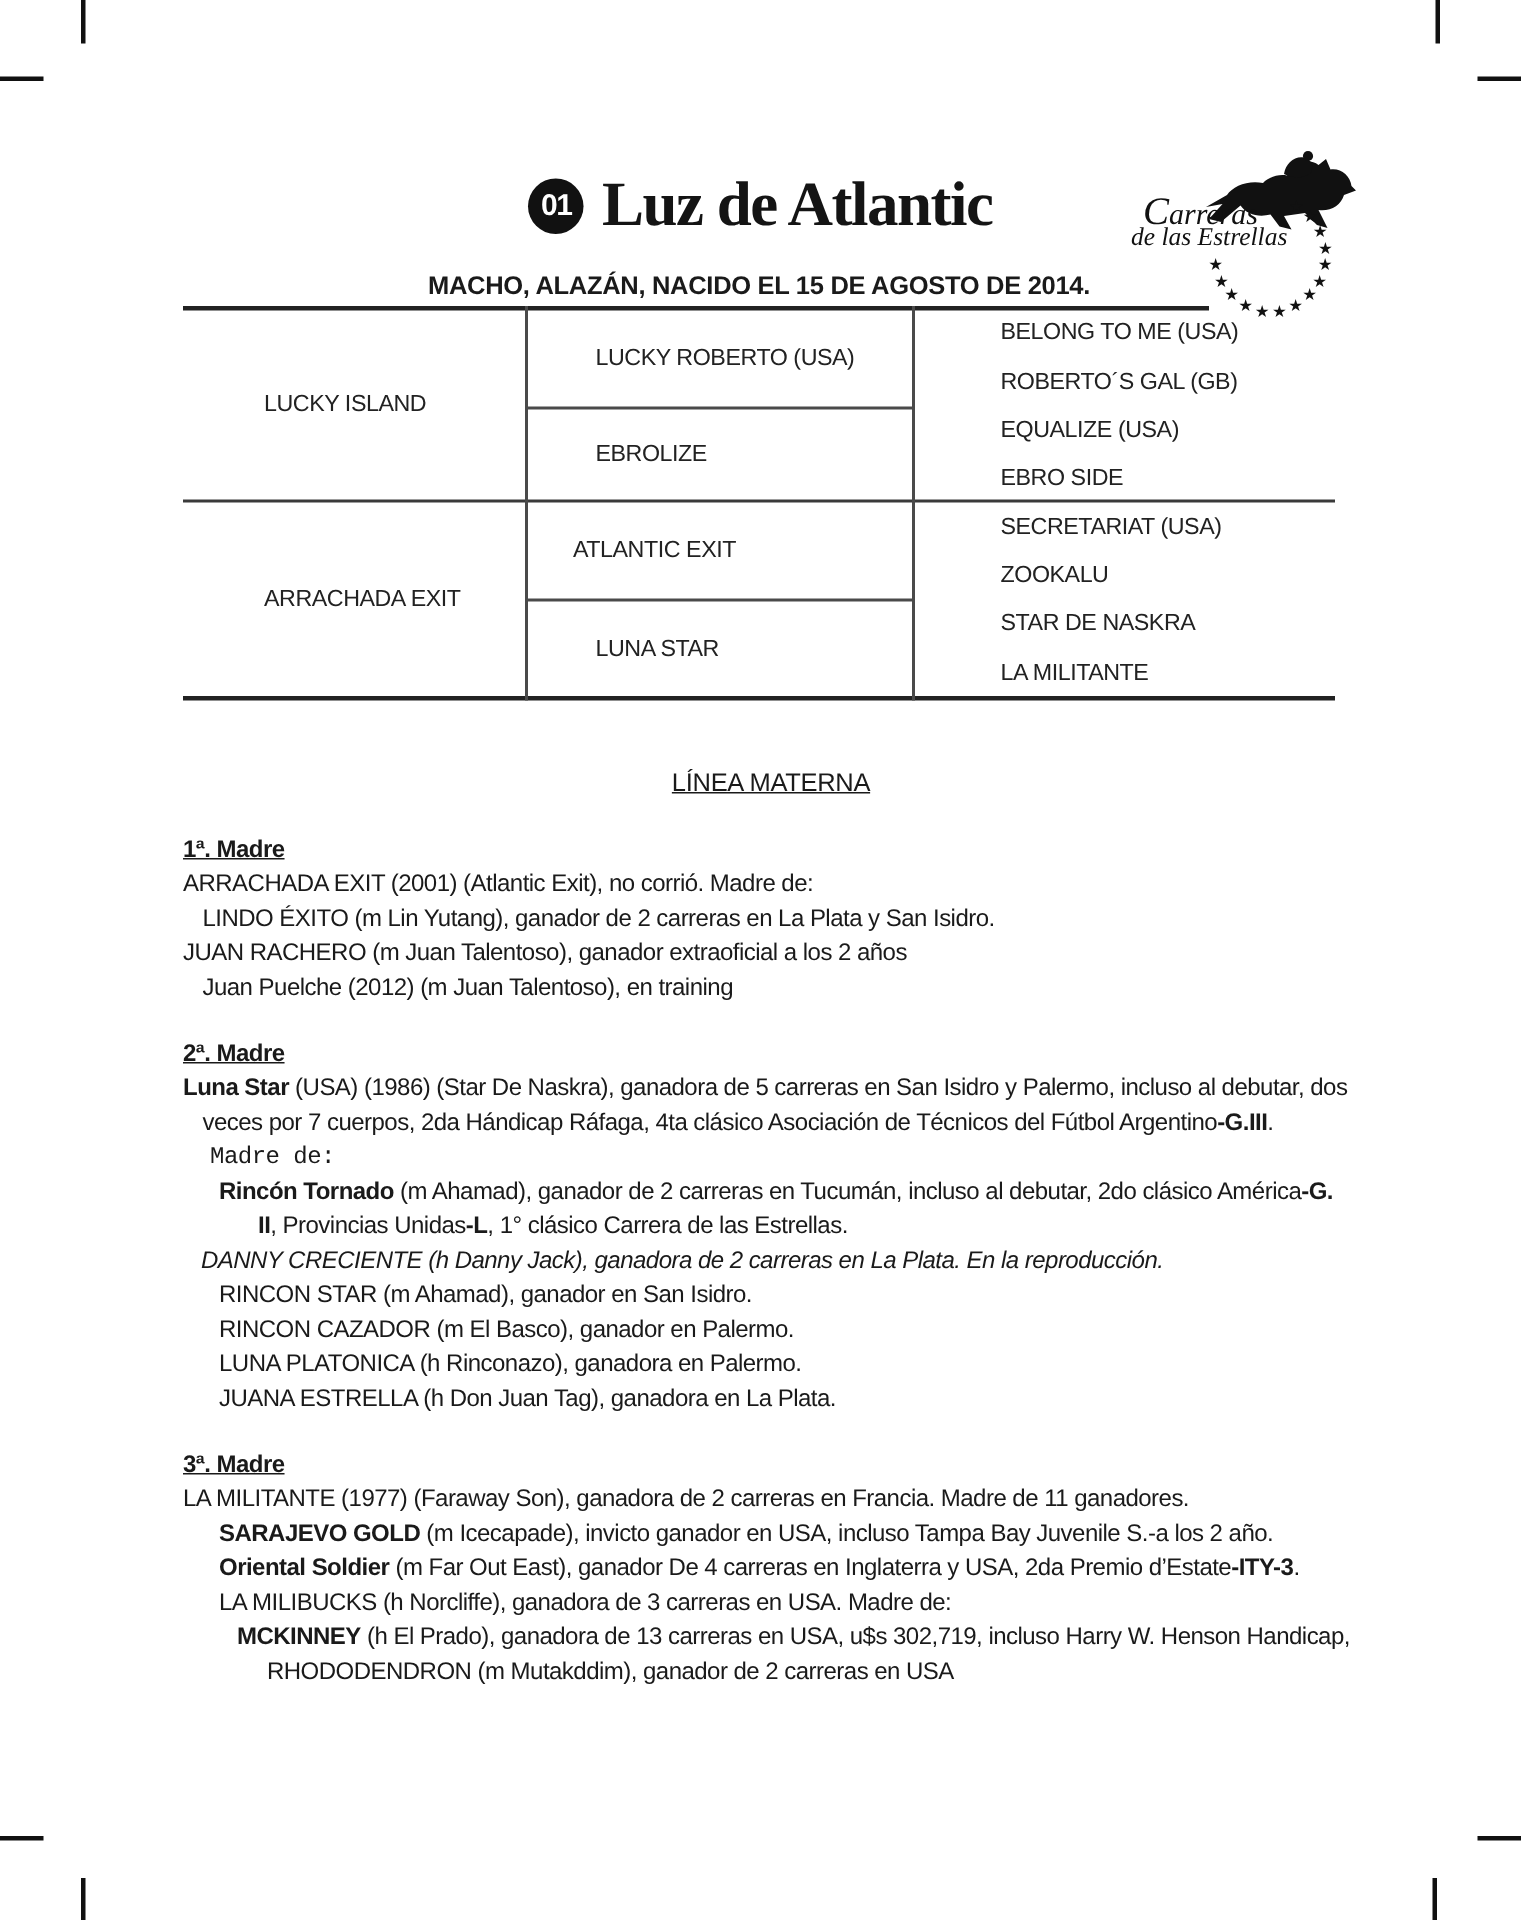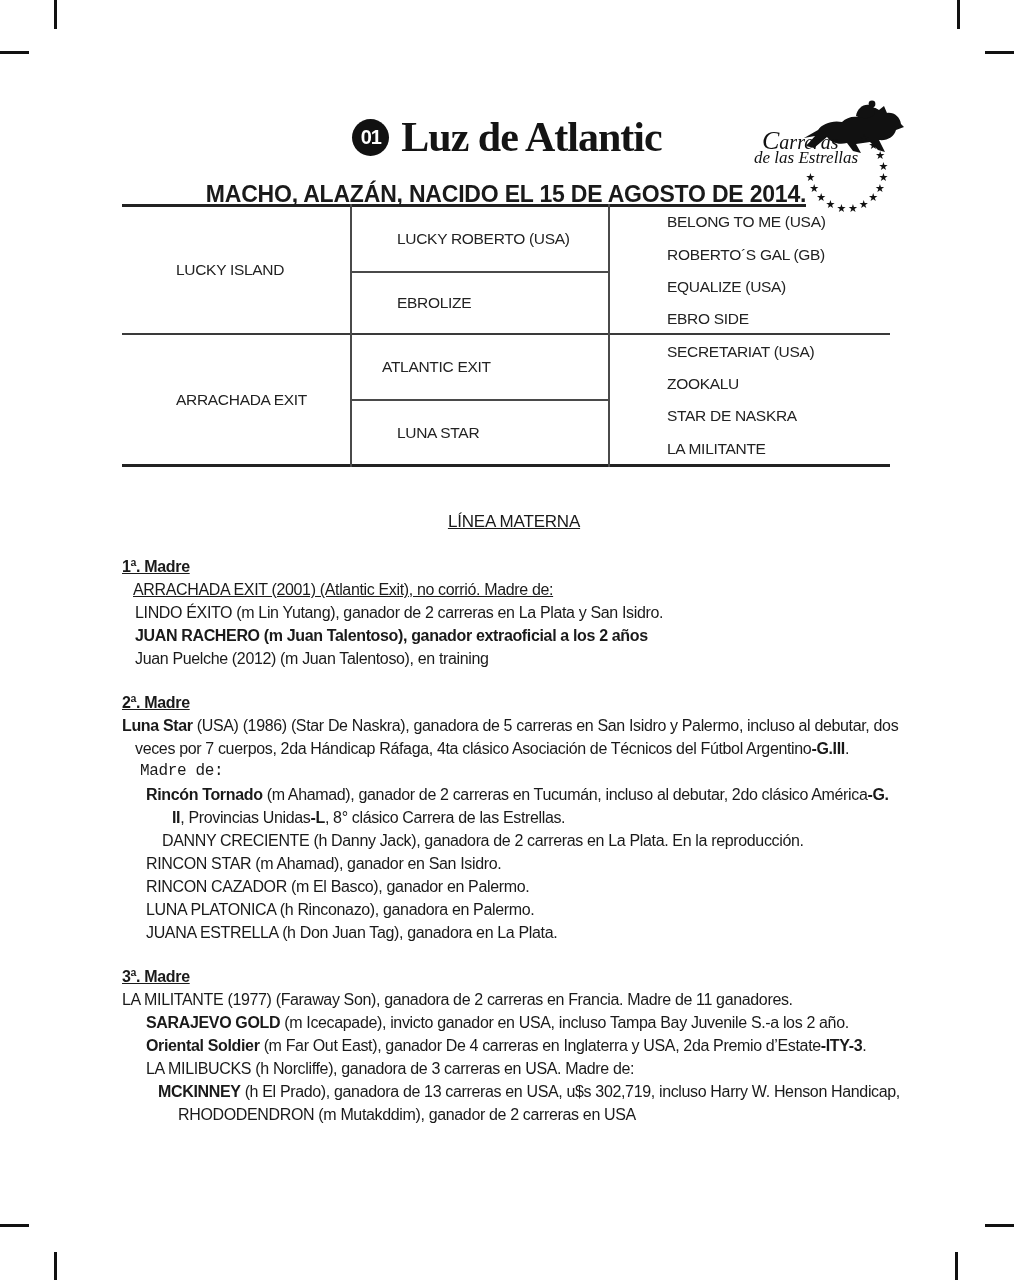"MACHO, ALAZÁN, NACIDO EL 15" .subtitle { font-size: 23px -> 17px }
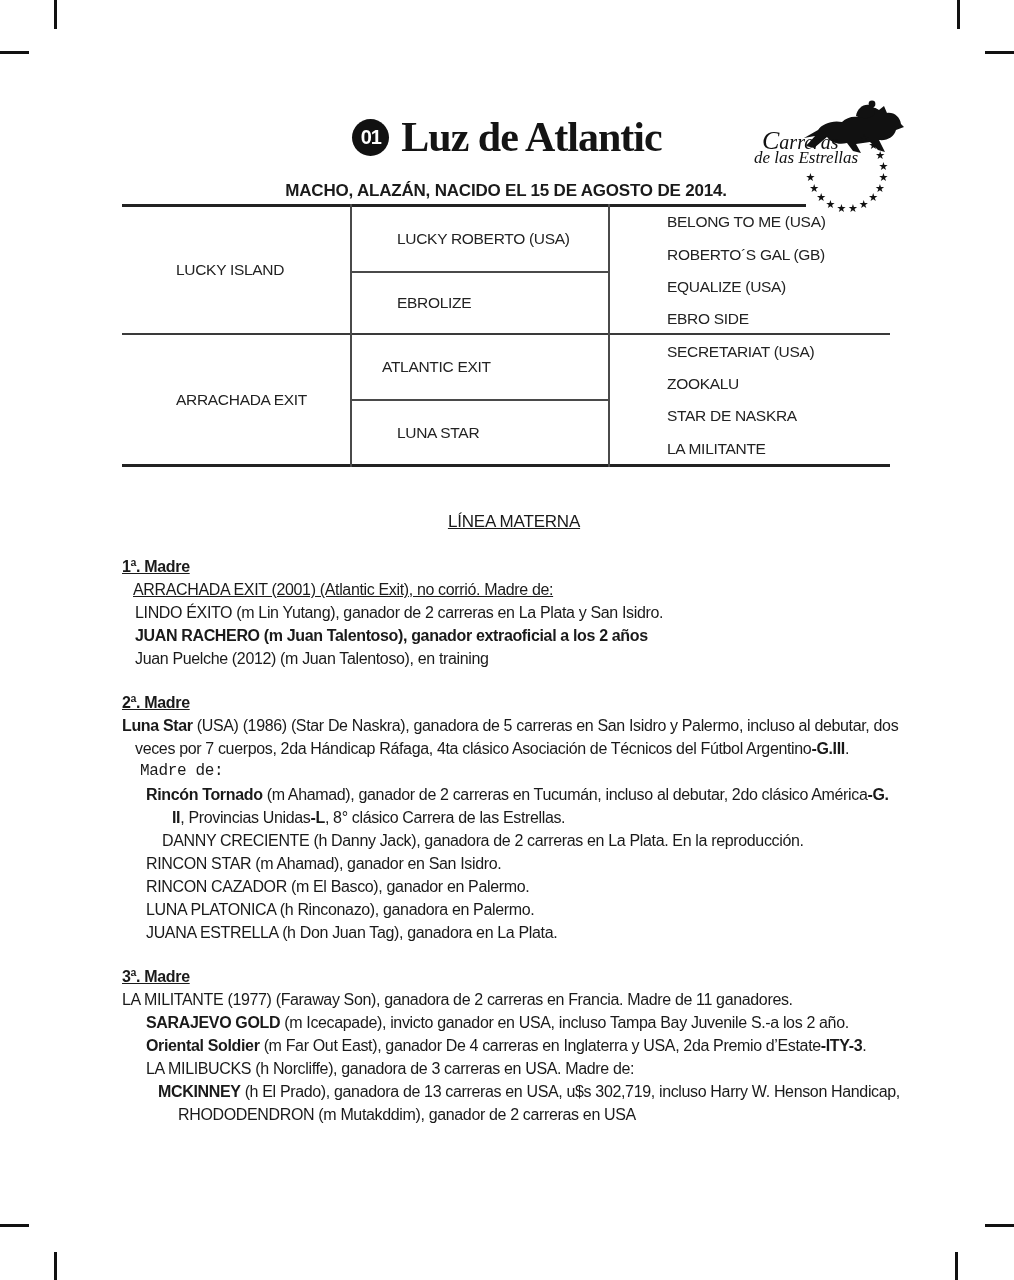"ARRACHADA EXIT (2001) (Atlantic Exit)," div.tline { margin-left: 11px -> 0px; text-decoration: underline -> none }
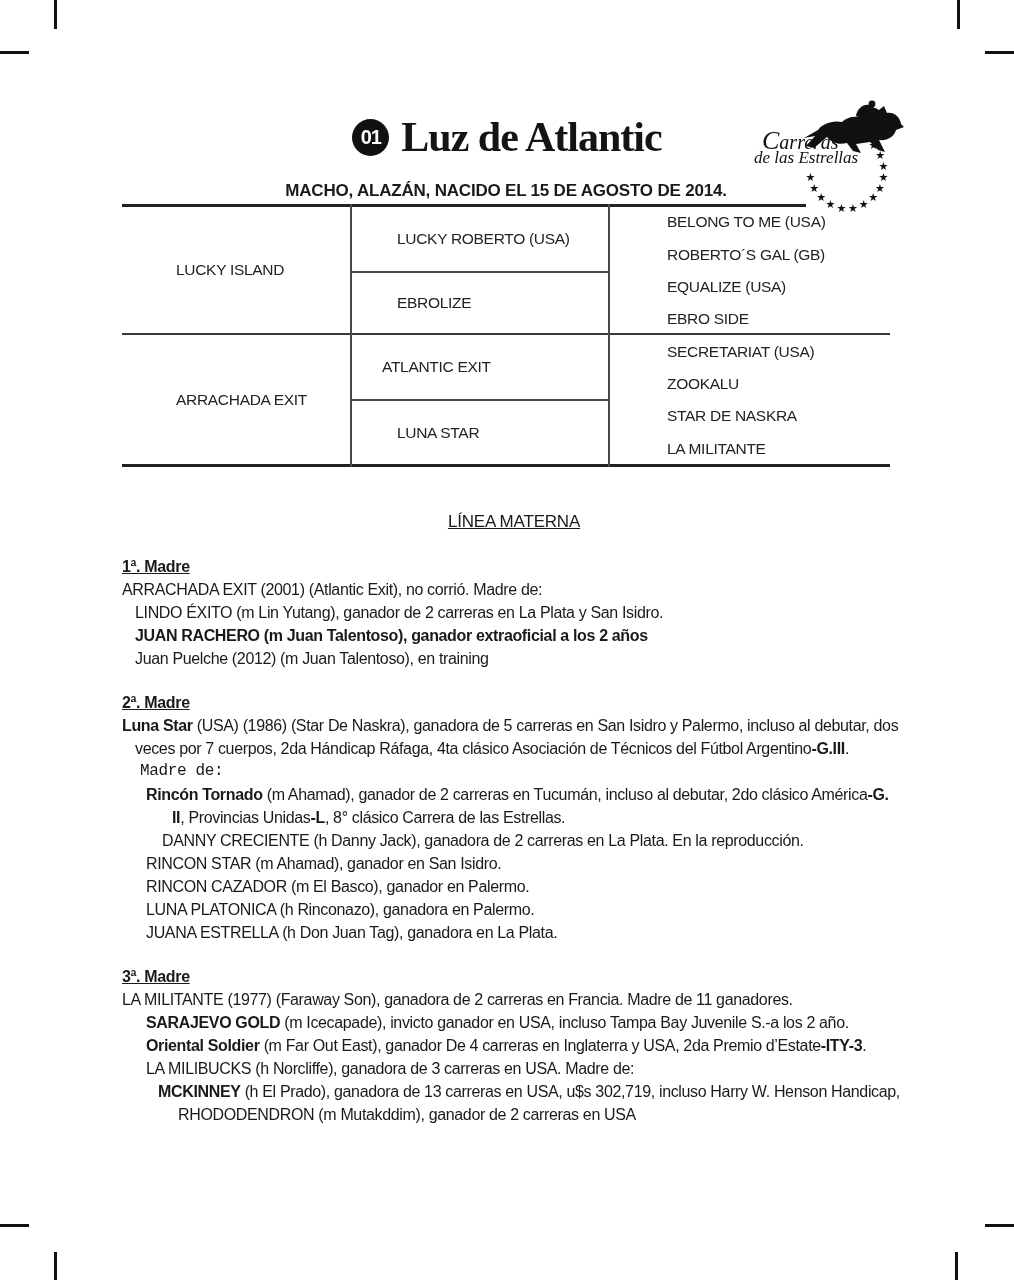"JUAN RACHERO (m Juan Talentoso)," div.tline { font-weight: bold -> none; margin-left: 13px -> none }
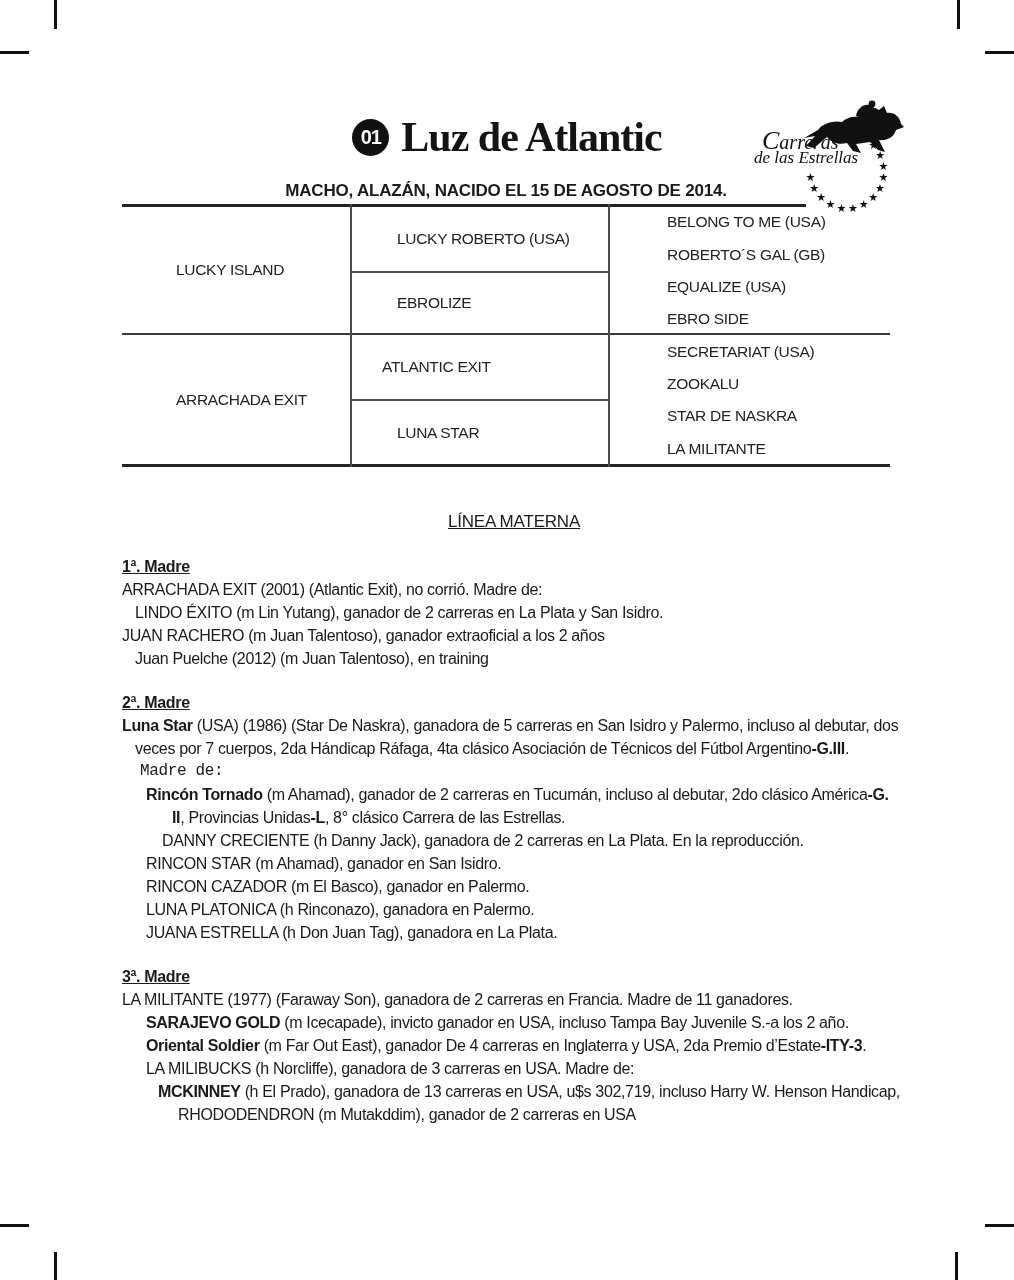", 8° clásico Carrera de" span { text: 8 -> 1 }
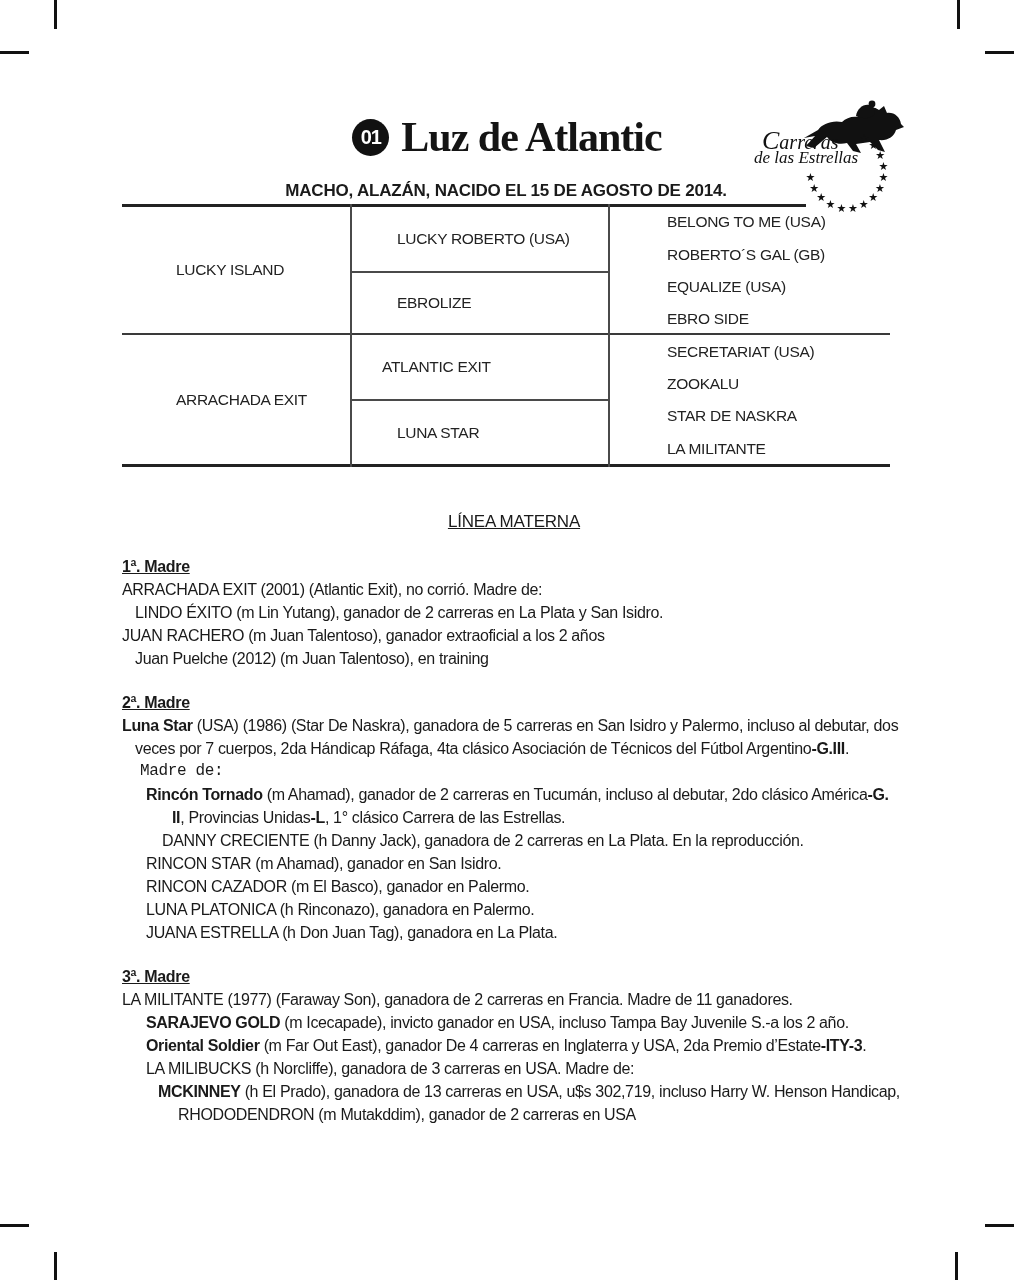"DANNY CRECIENTE (h Danny Jack)," div.tline { font-style: none -> italic; margin-left: 40px -> 12px }
